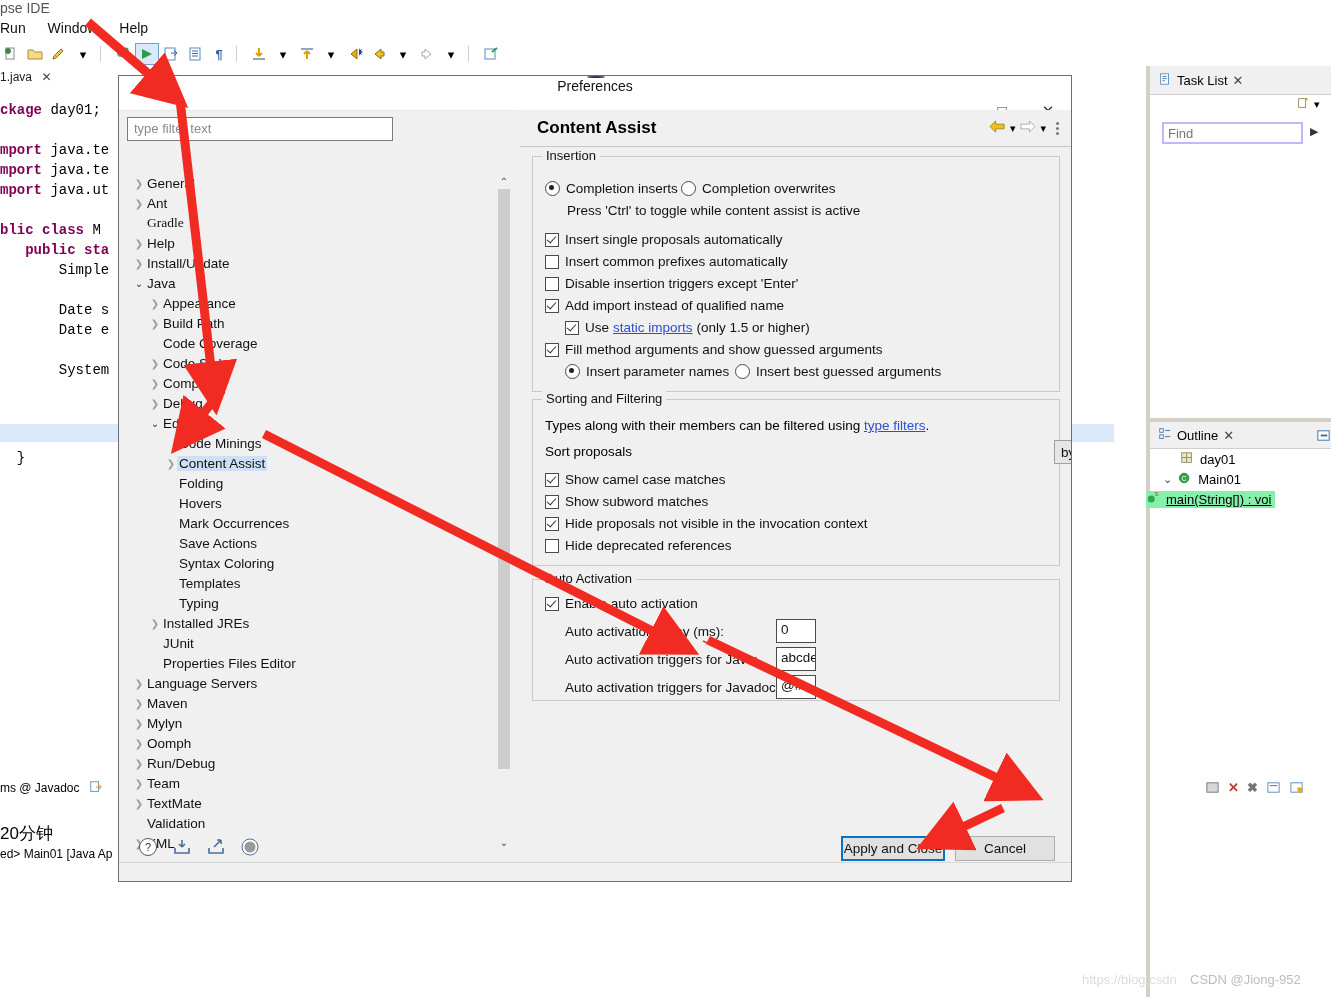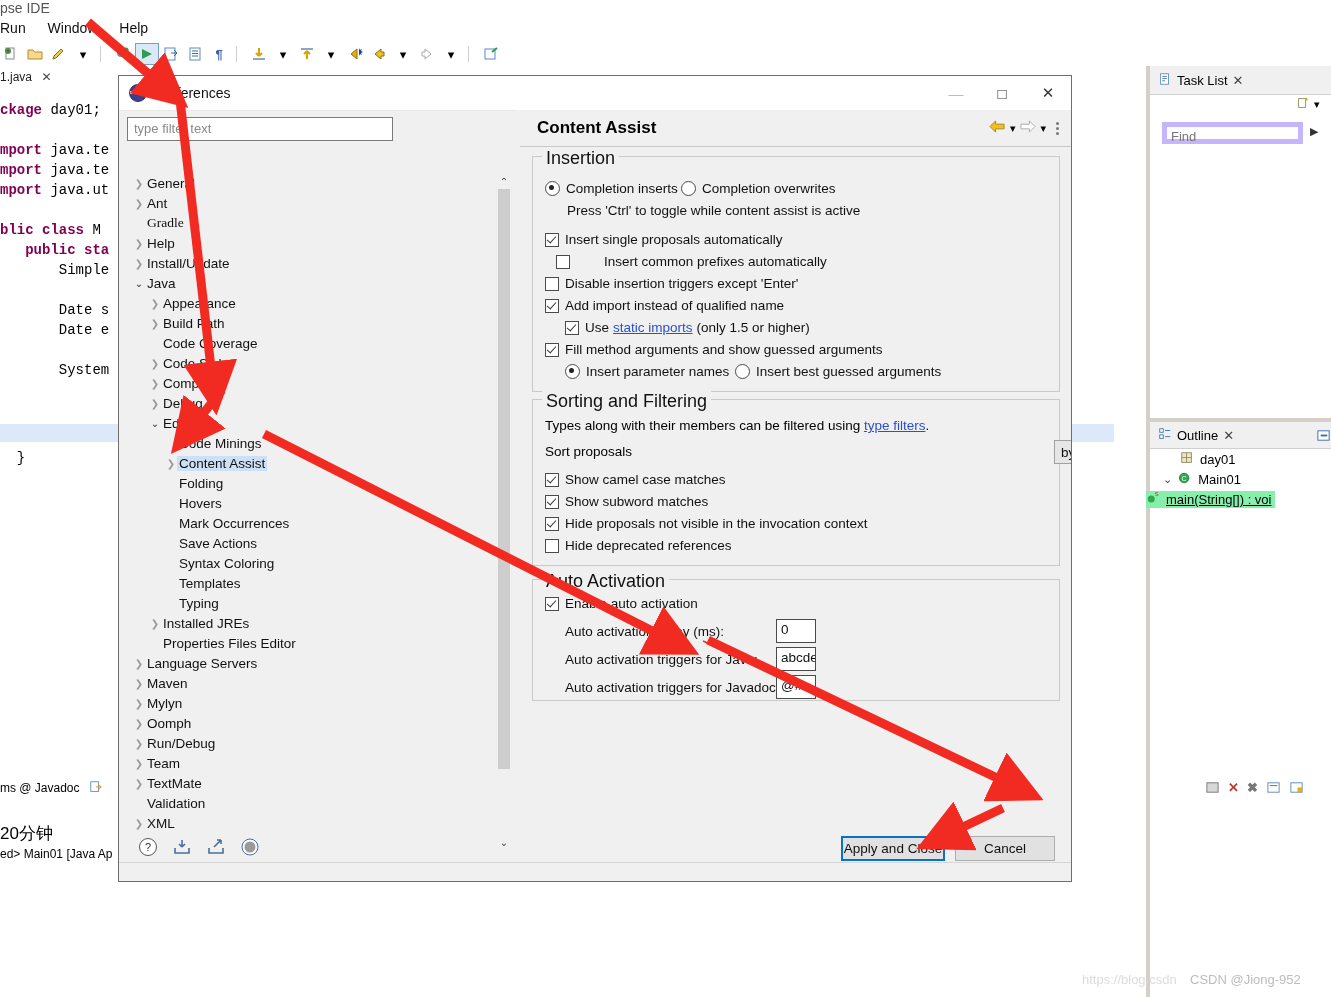"Preferences" #dlg .titlebar { flex-direction: none -> column }
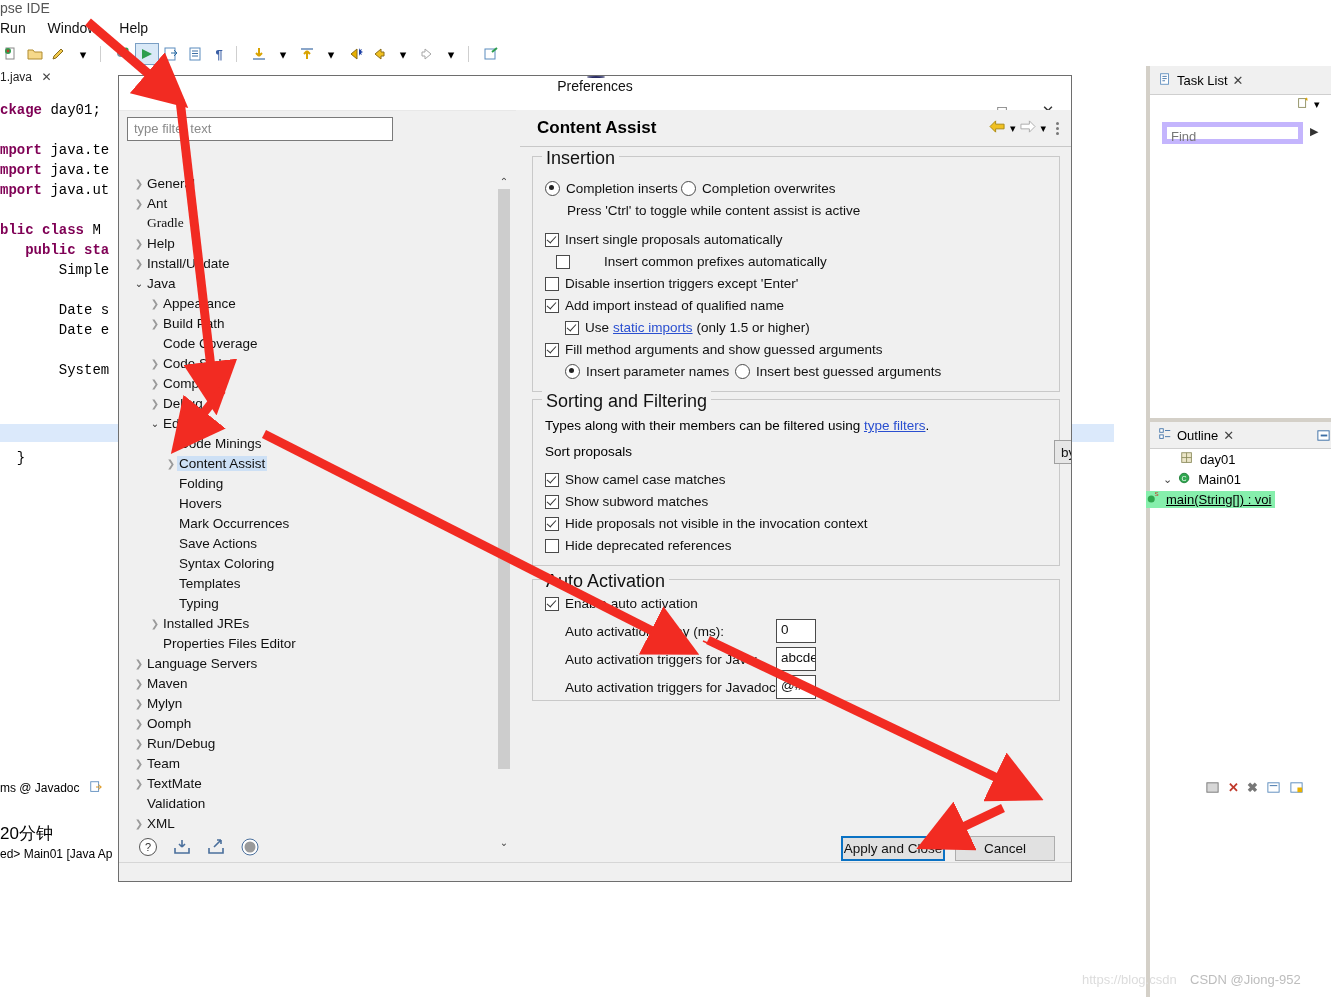"Find" .findbox { border: 5px solid #c4b5fd -> 2px solid #c4b5fd }
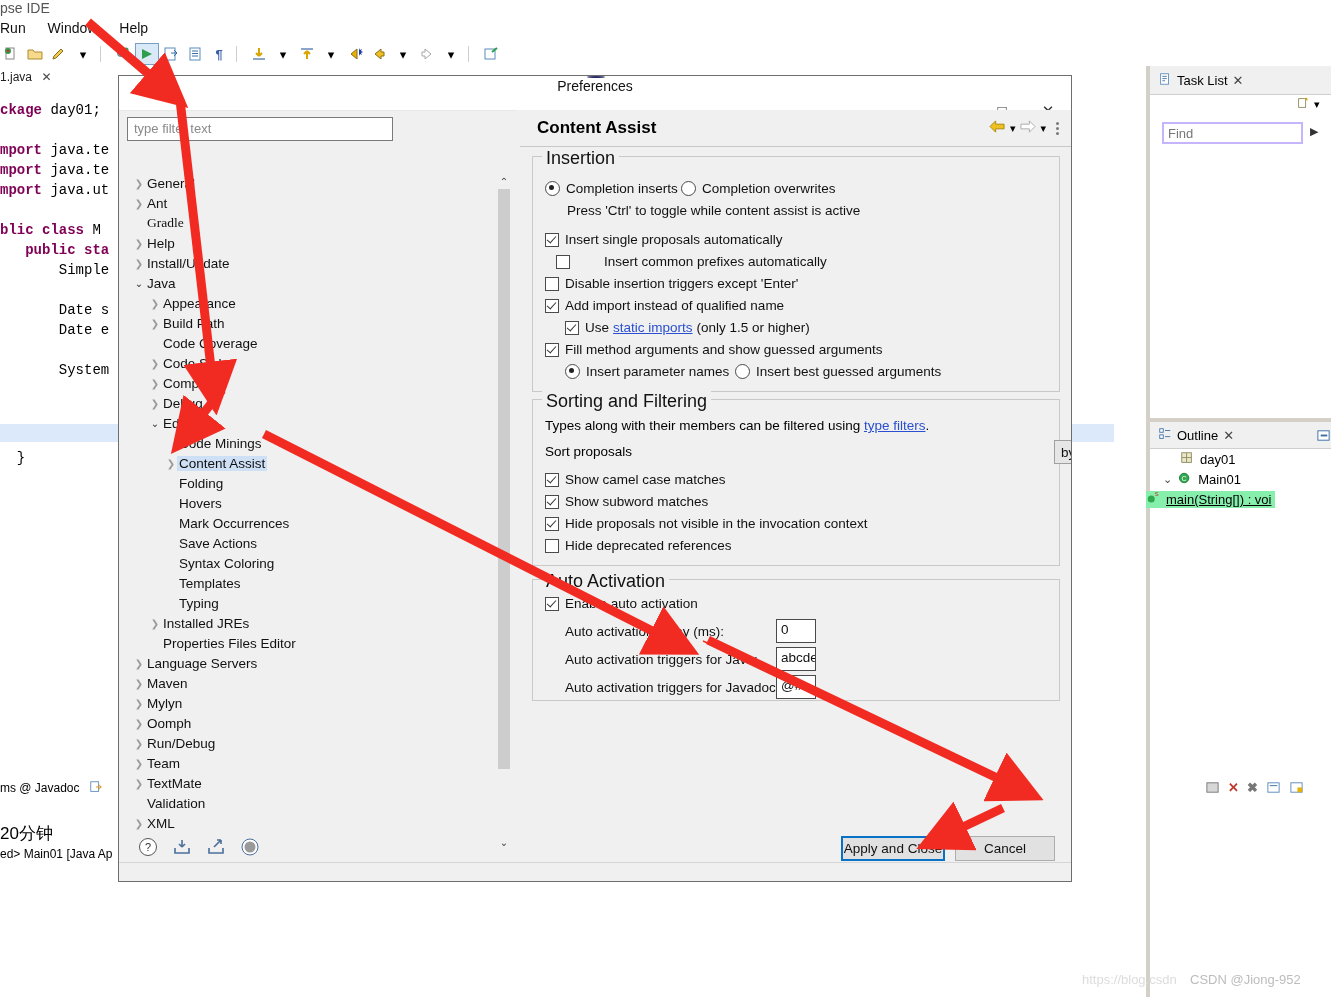"Insertion" .group > .legend { font-size: 18px -> 13px }
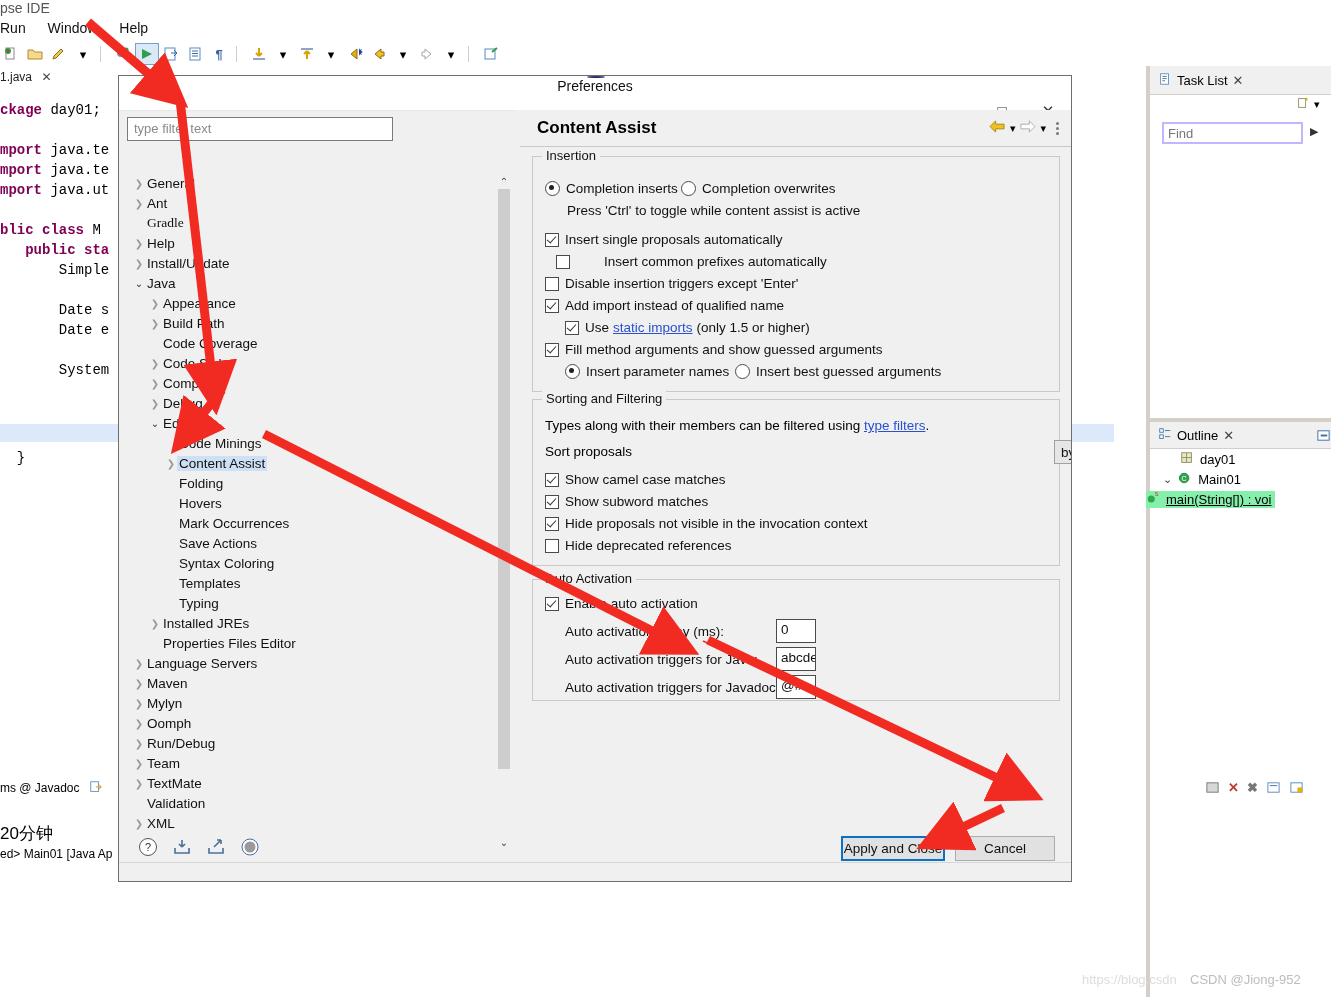"Insert common prefixes automatically" span.ck { gap: 28px -> none; left: 23px -> 12px }
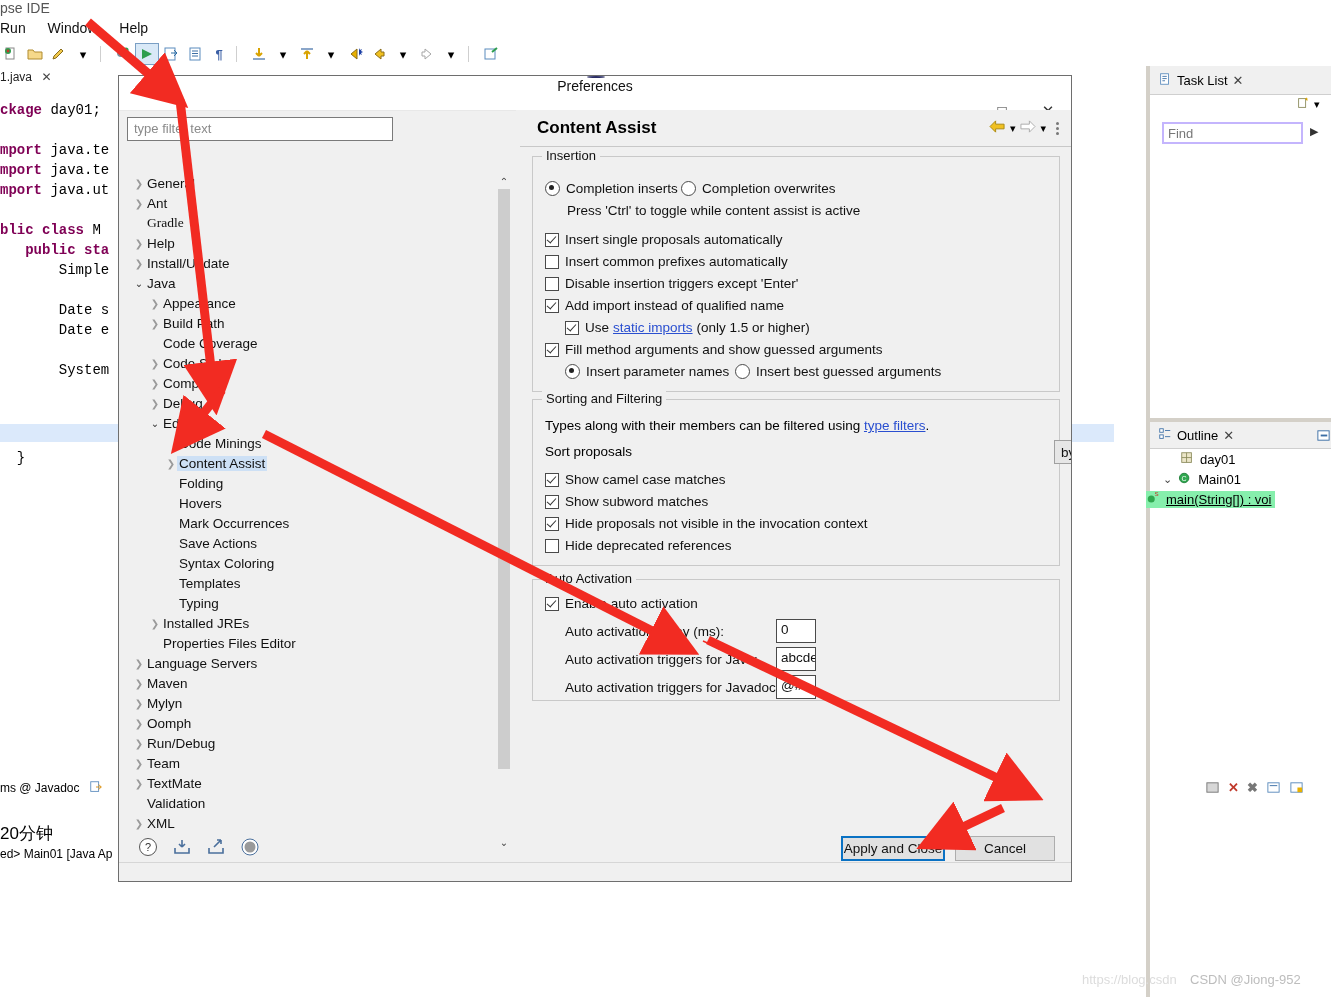"JUnit" div.trow { html: none -> <div> <span></span> <span>JUnit</span> </div> }
